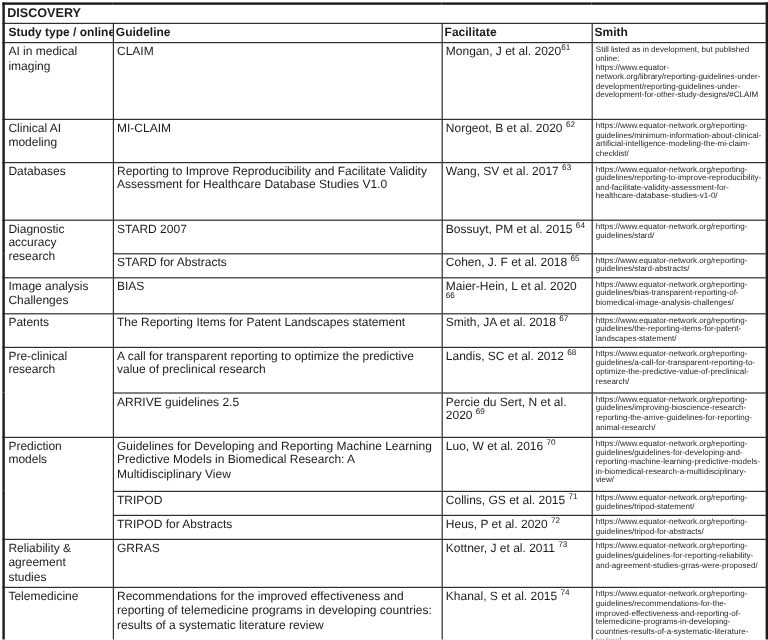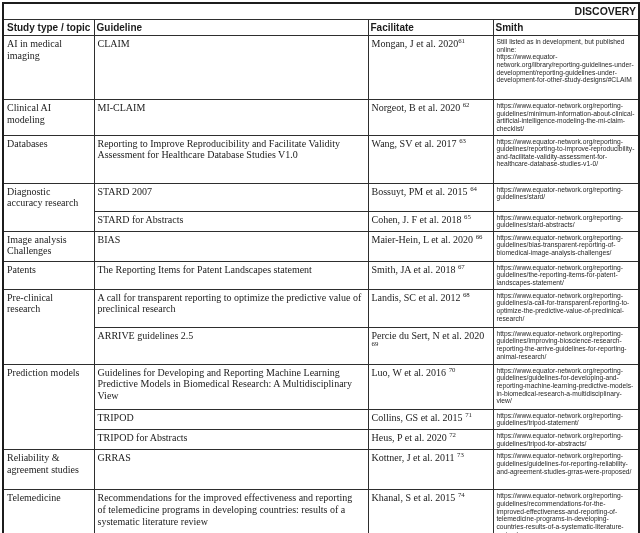"DISCOVERY" td.title-cell { text-align: right -> left }
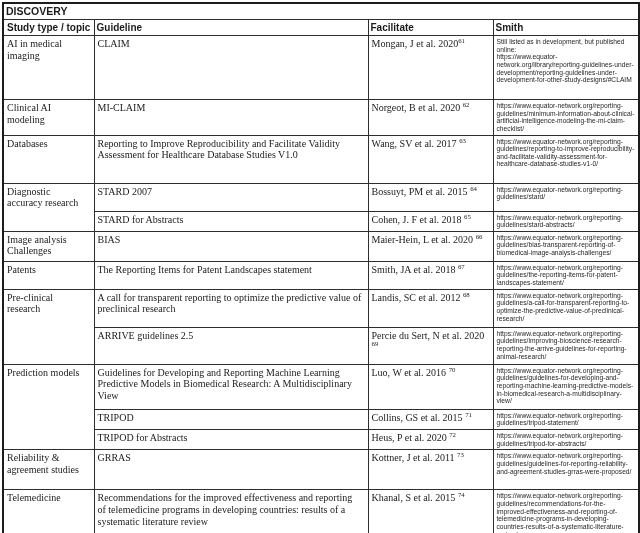"Study type / topic" th.left { text: topic -> online }
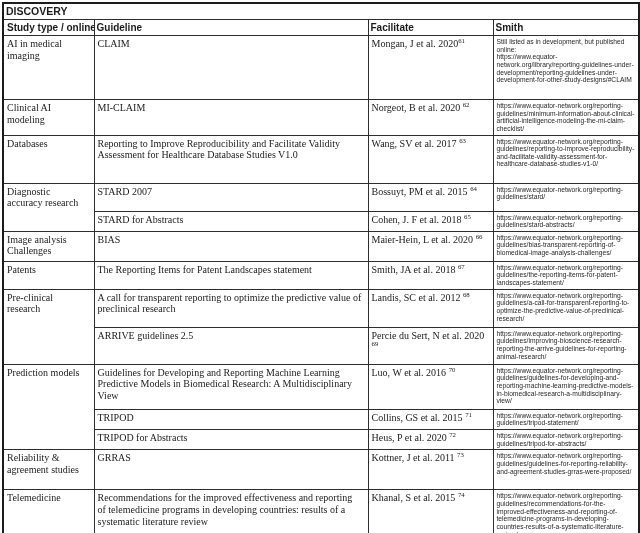"AI in medical imaging" td.stype, td.guide, td.ref { font-family: Liberation Serif, serif -> none }
